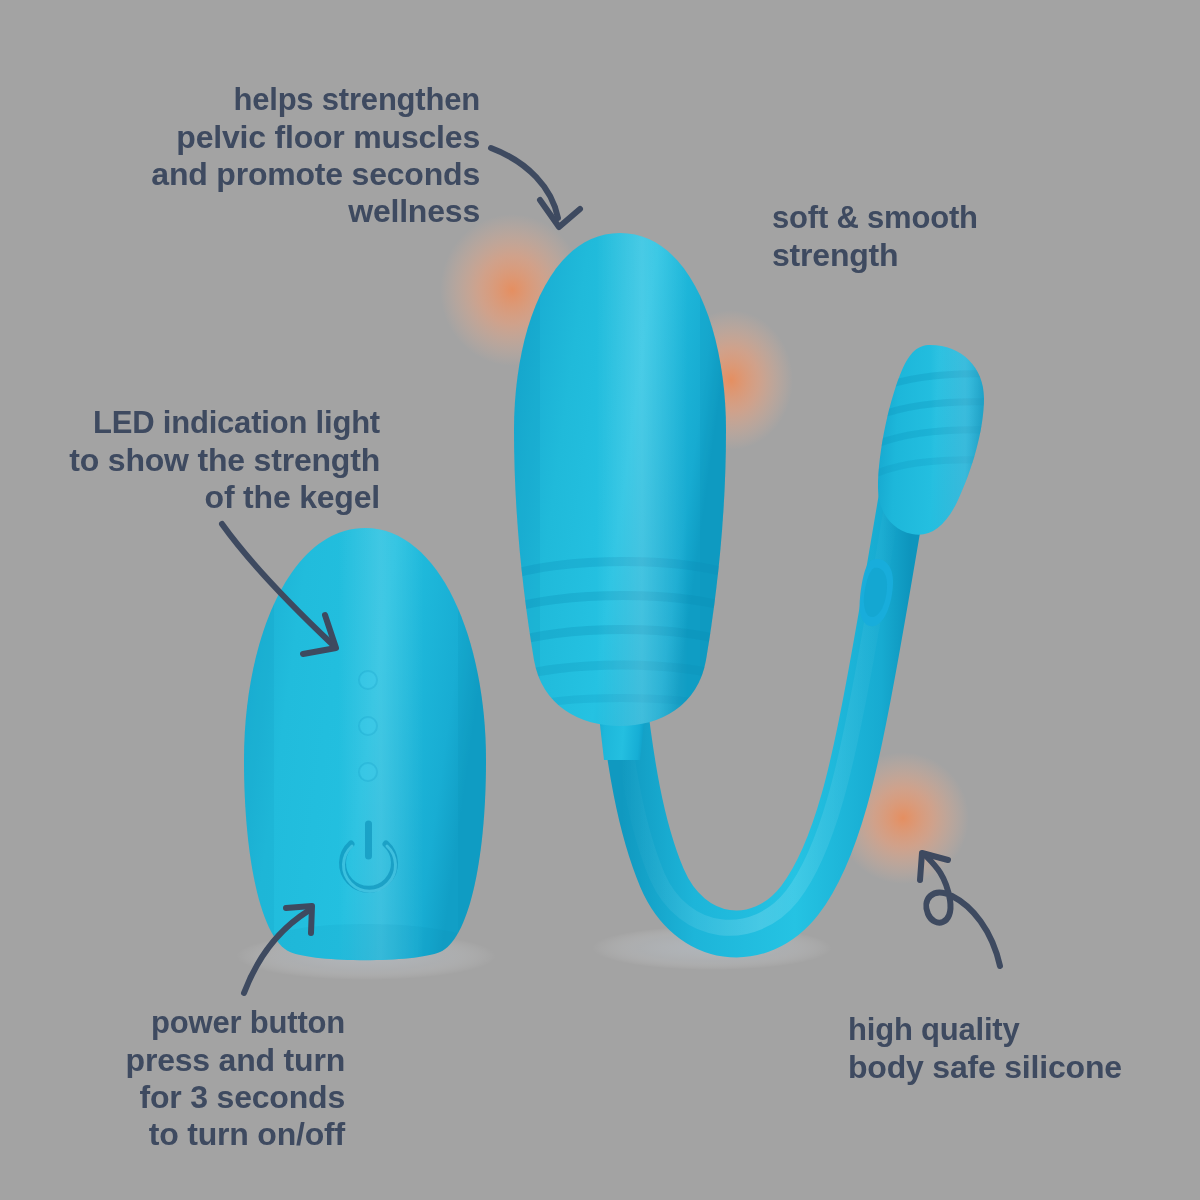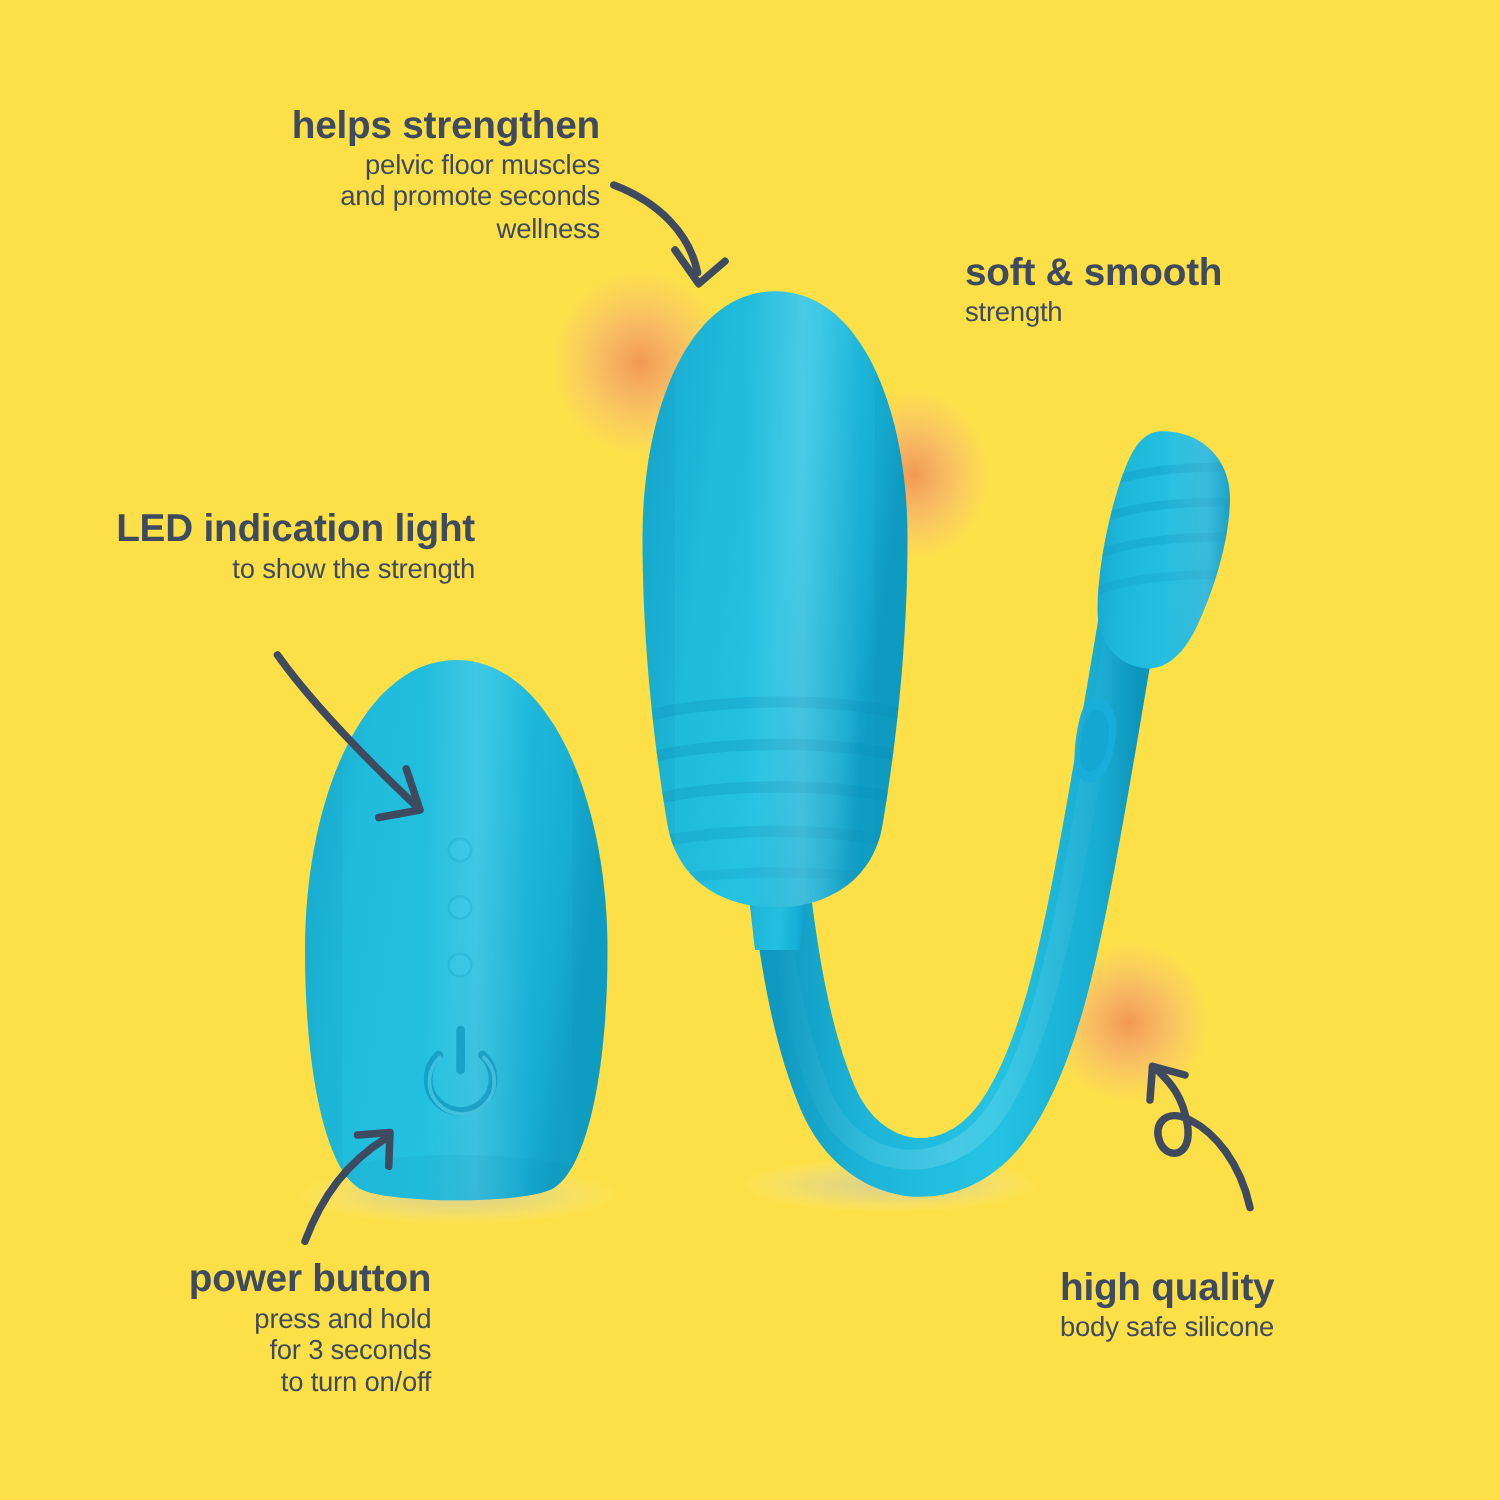"helps strengthen" #page { background: #fde047 -> #a3a3a3 }
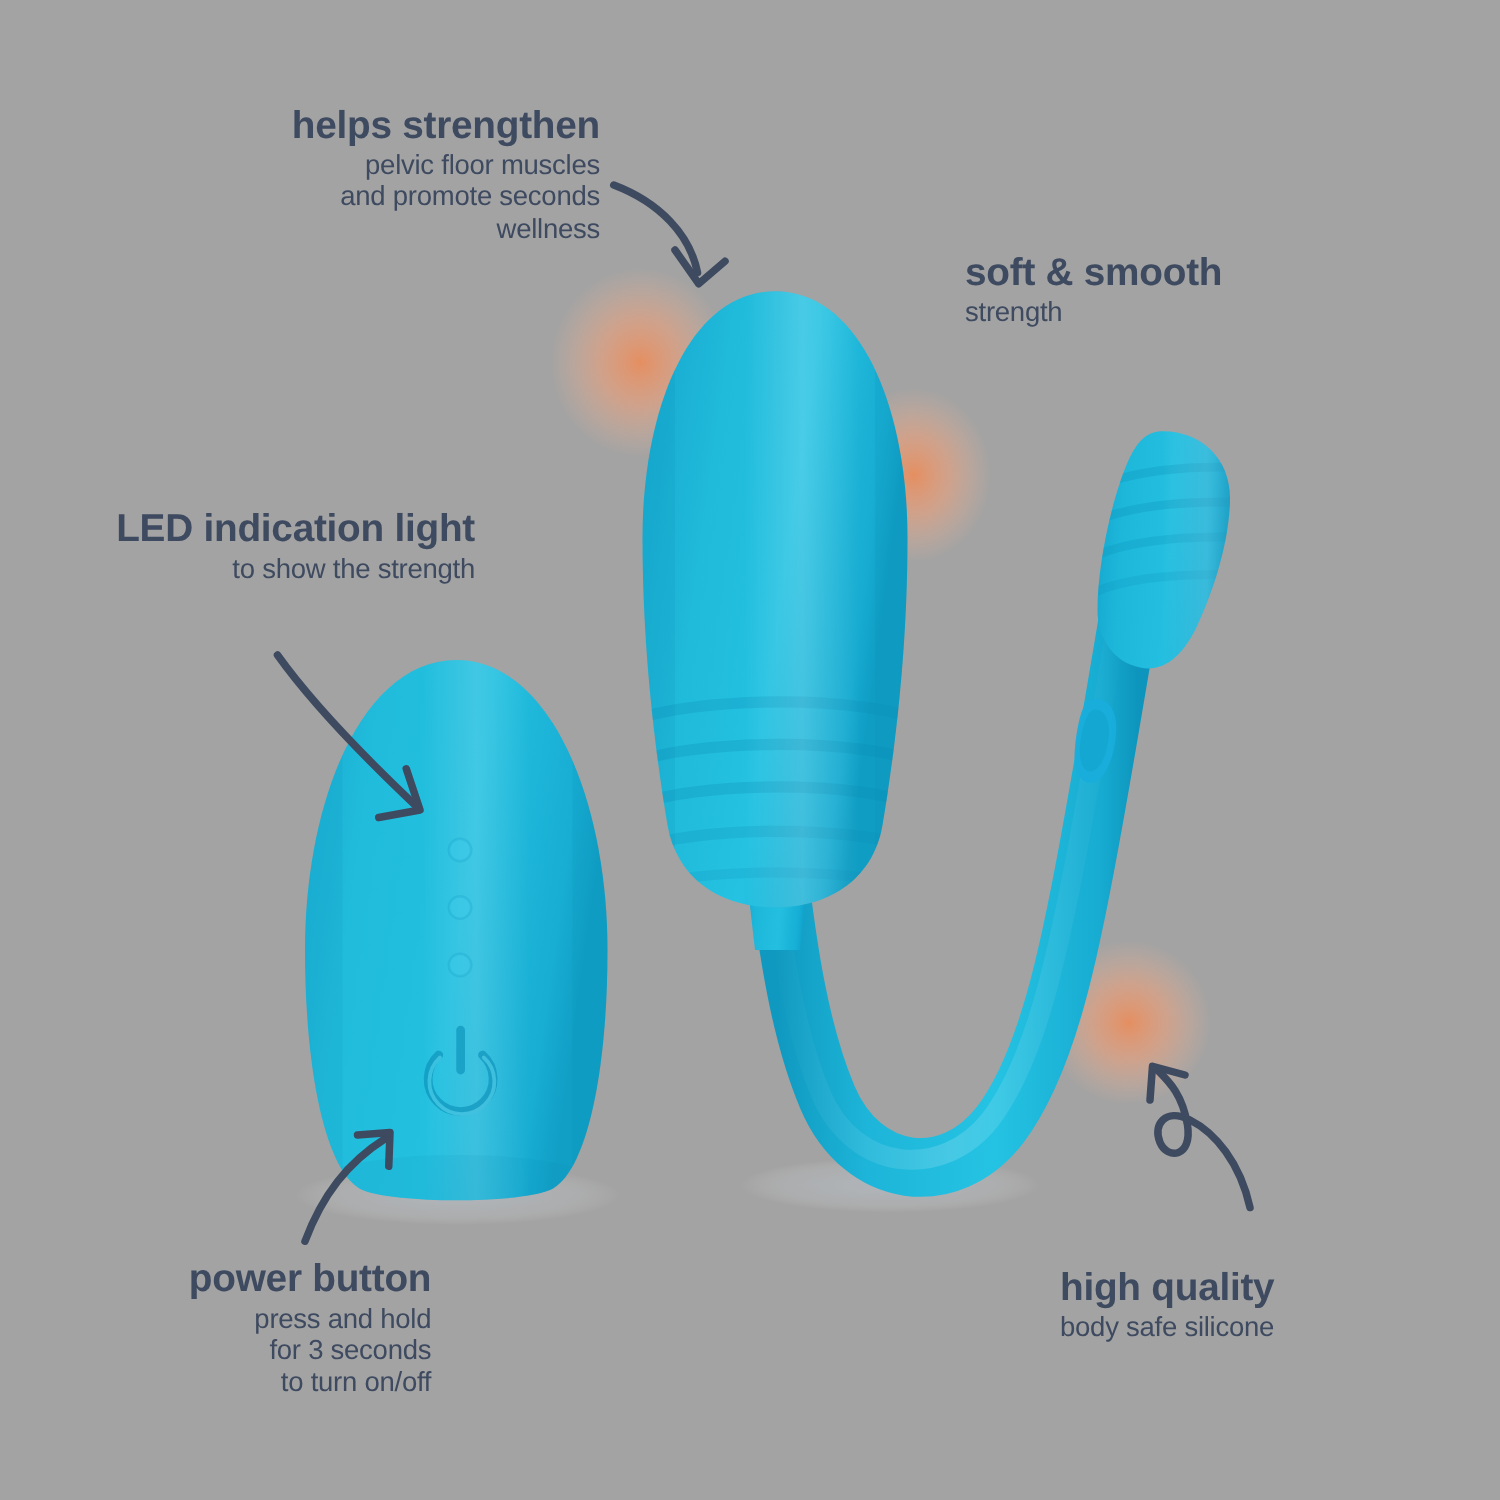"pelvic floor muscles" .callout .body-line { font-size: 22px -> 32px; font-weight: 400 -> 700 }
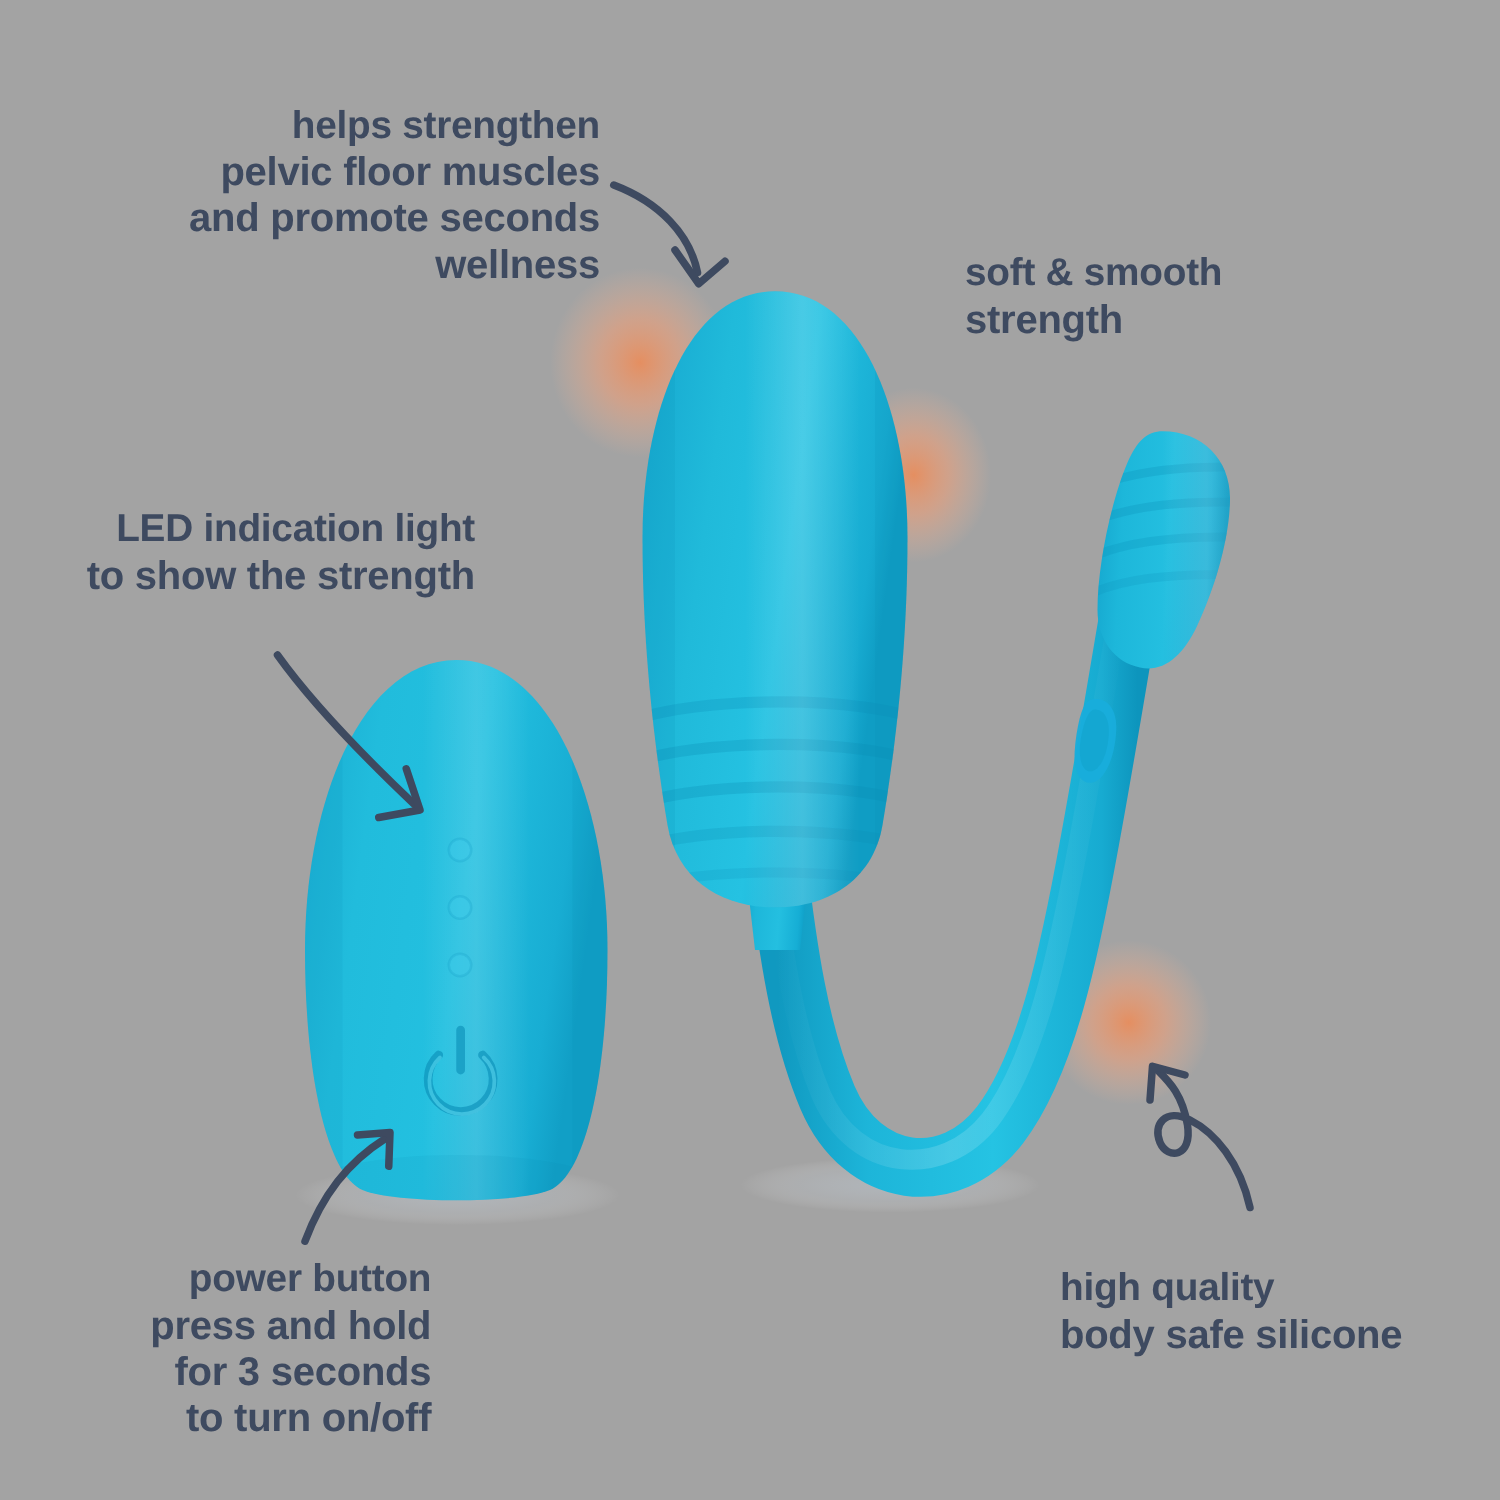"of the kegel" span.body-line { html: none -> <span>of the kegel</span> }
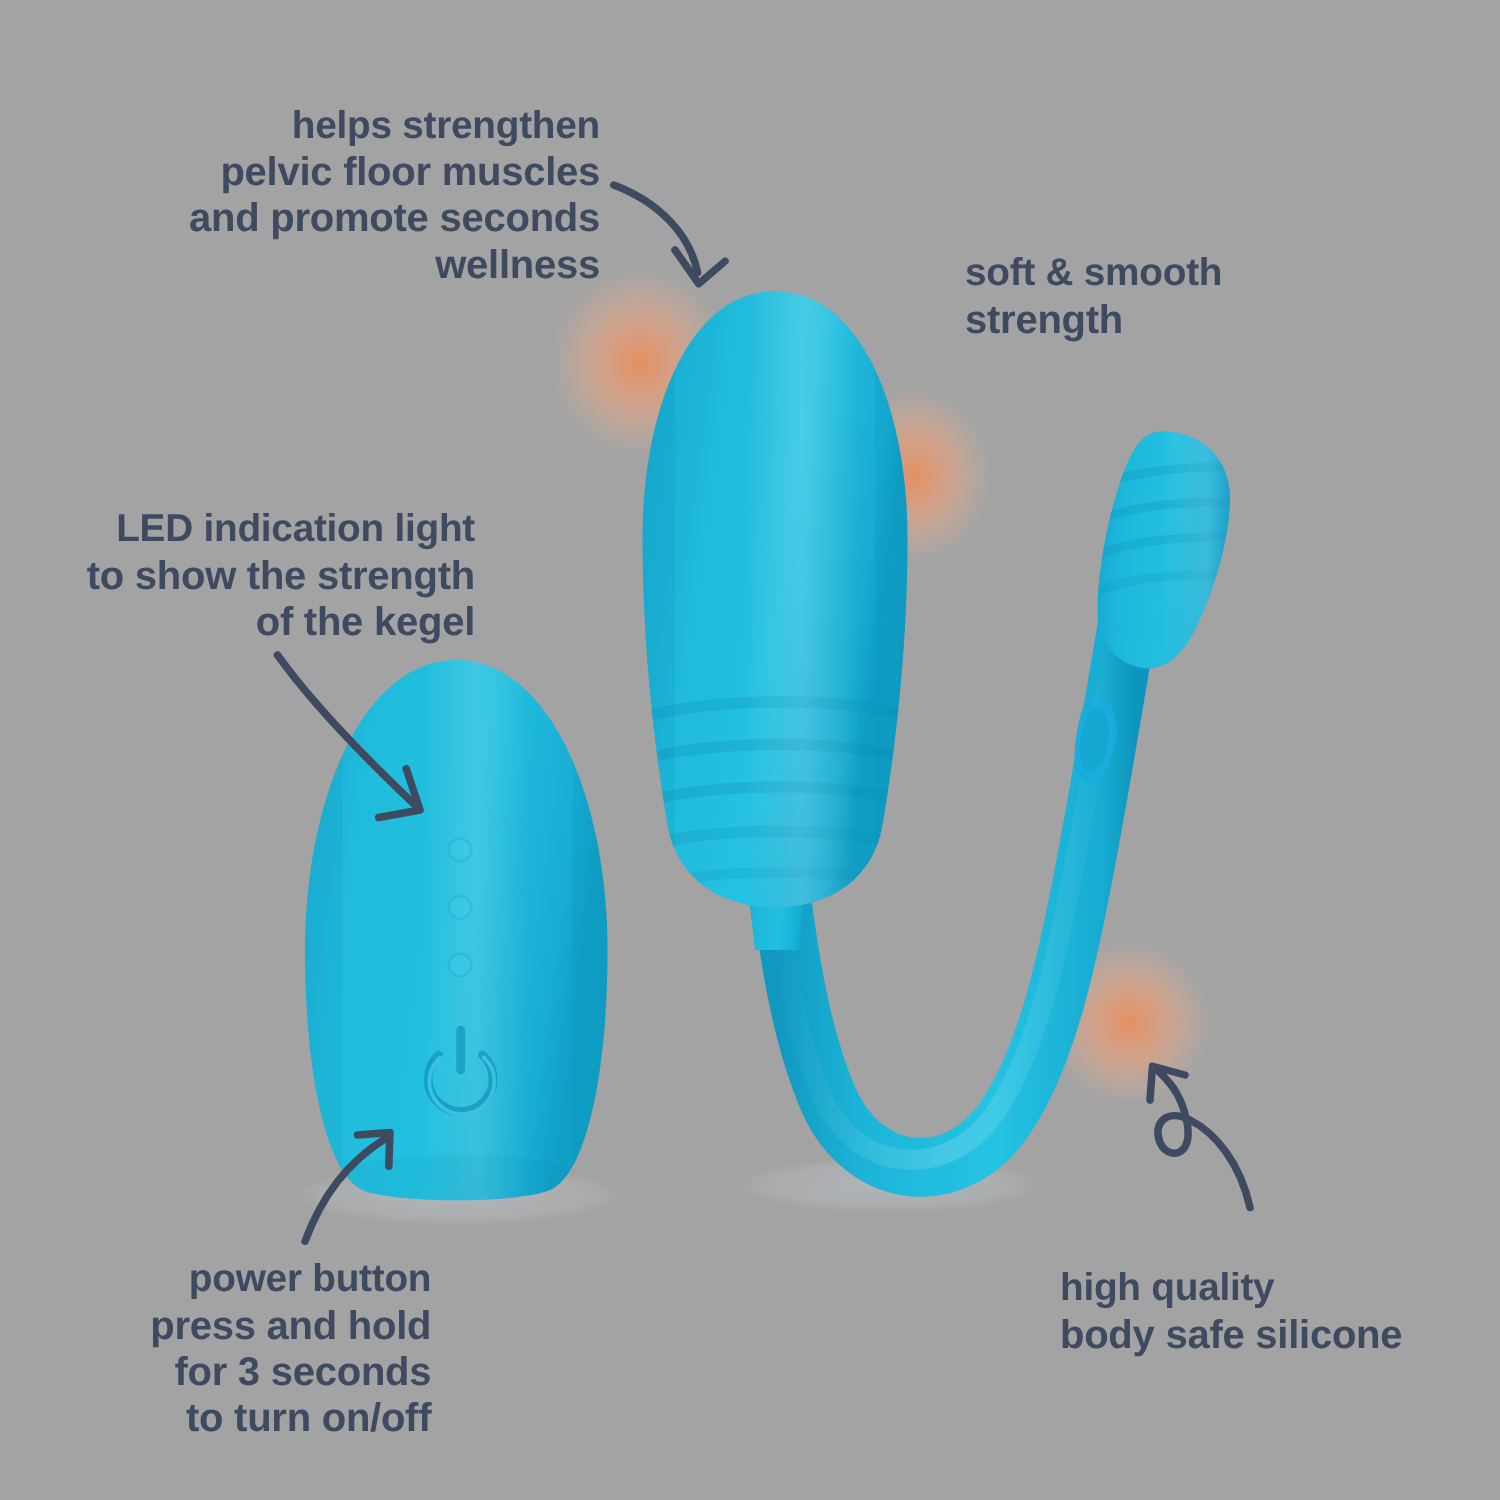"press and hold" span.body-line { text: hold -> turn }
